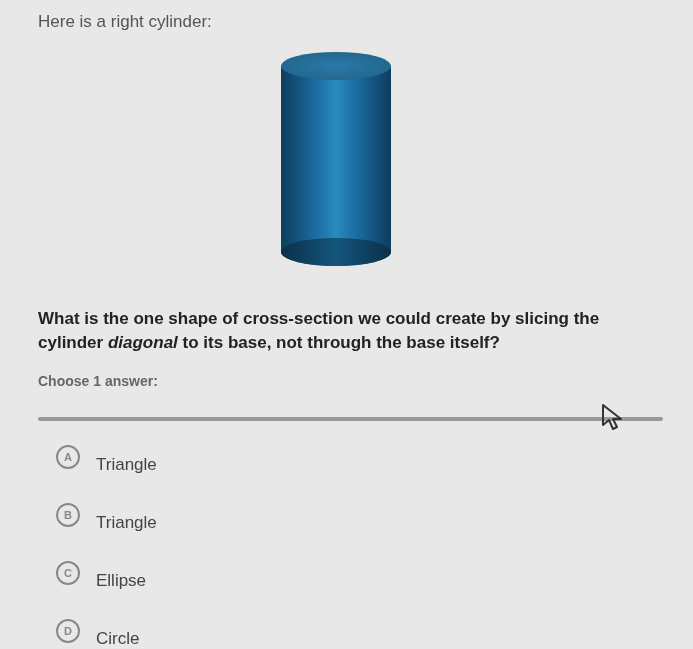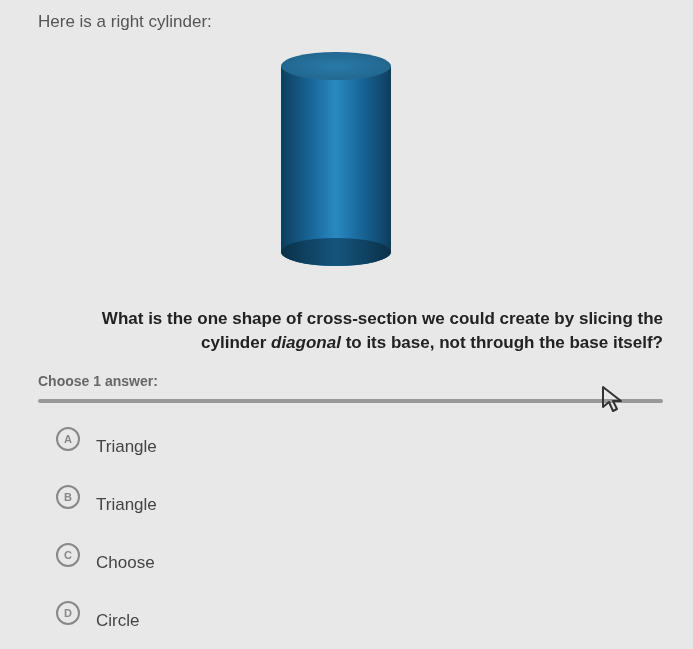"What is the one shape" .question { text-align: right -> none }
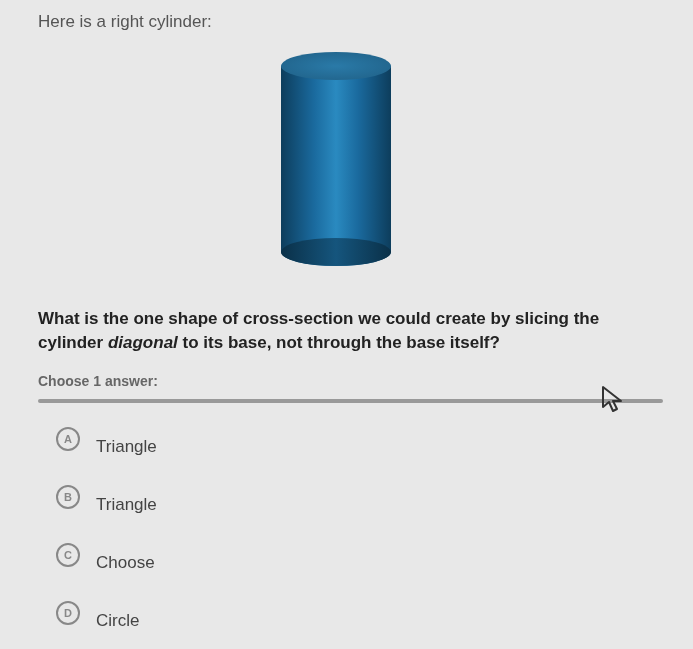"Choose 1 answer:" .choose-label { margin-bottom: 10px -> 28px }
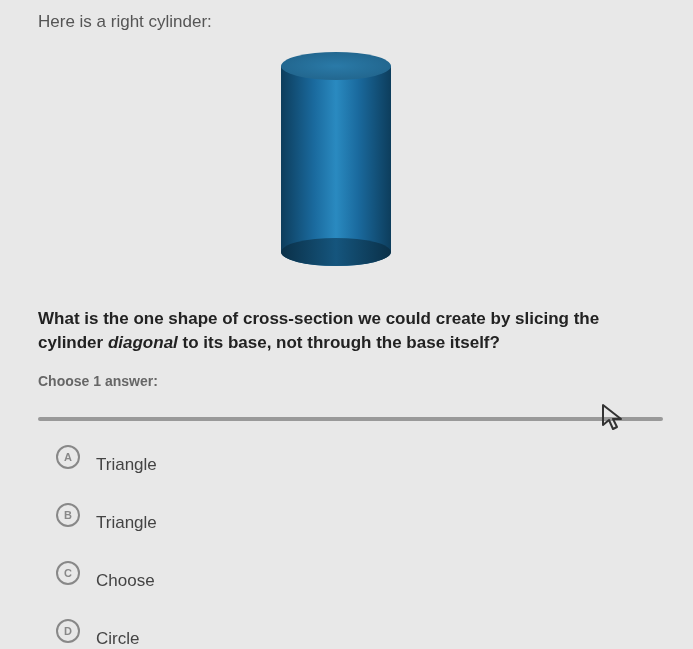"Choose" span.option-label { text: Choose -> Ellipse }
